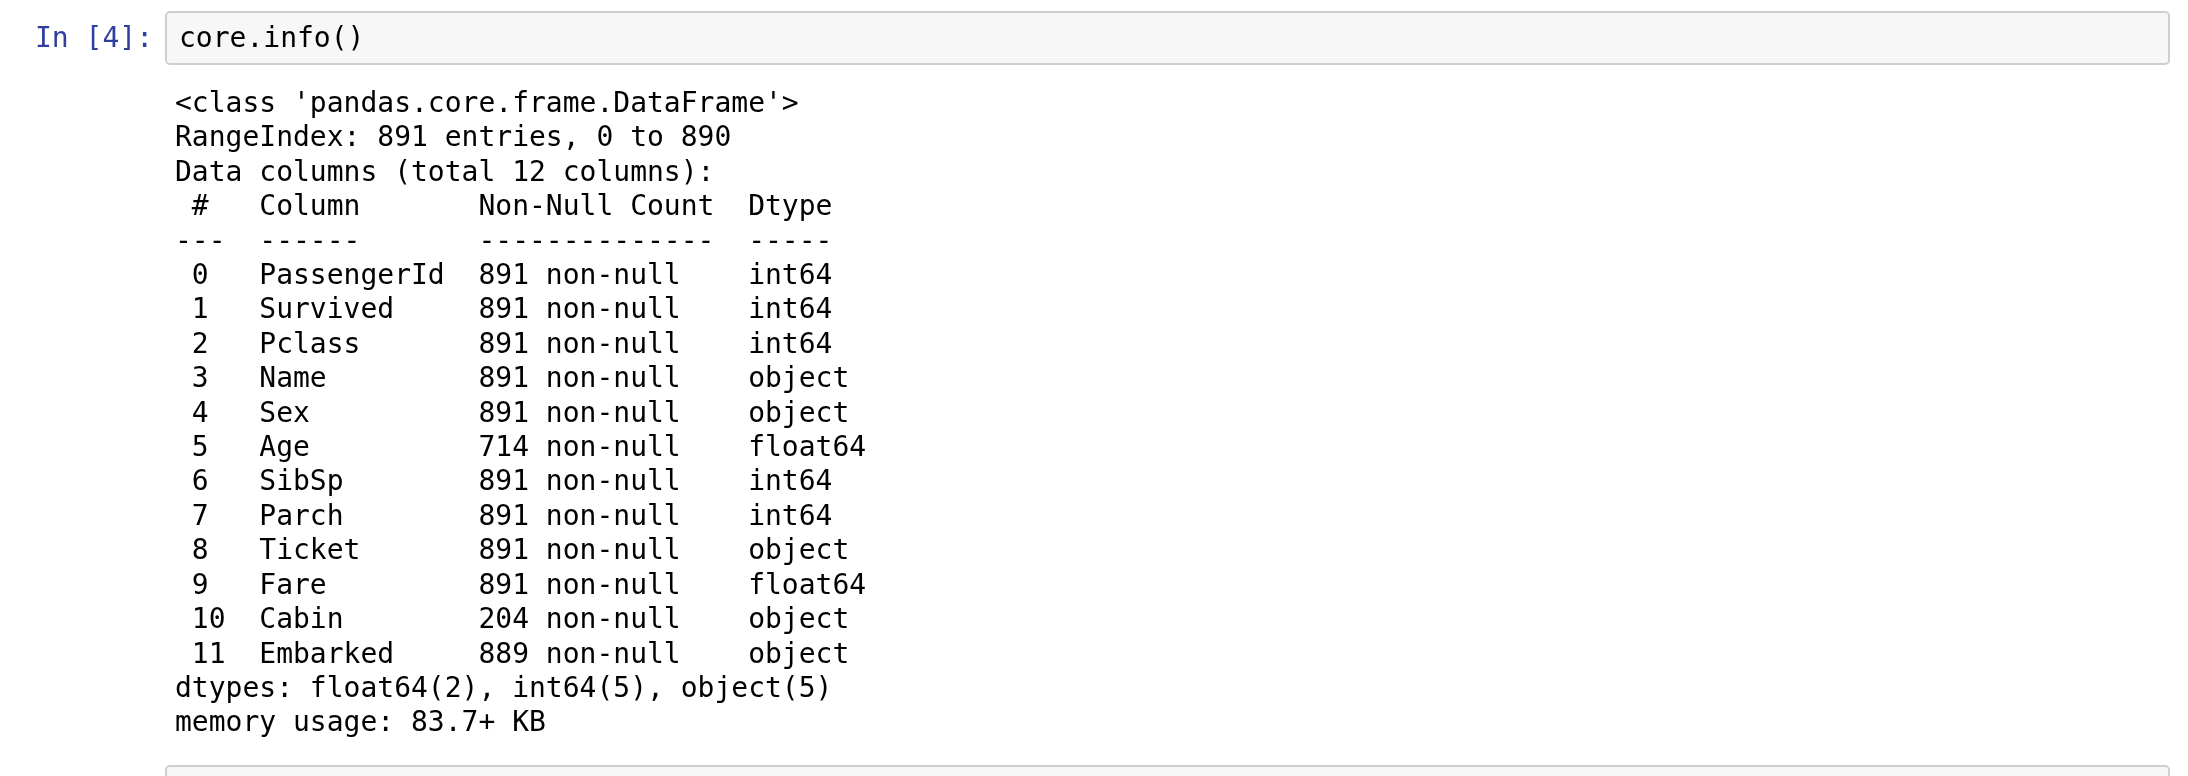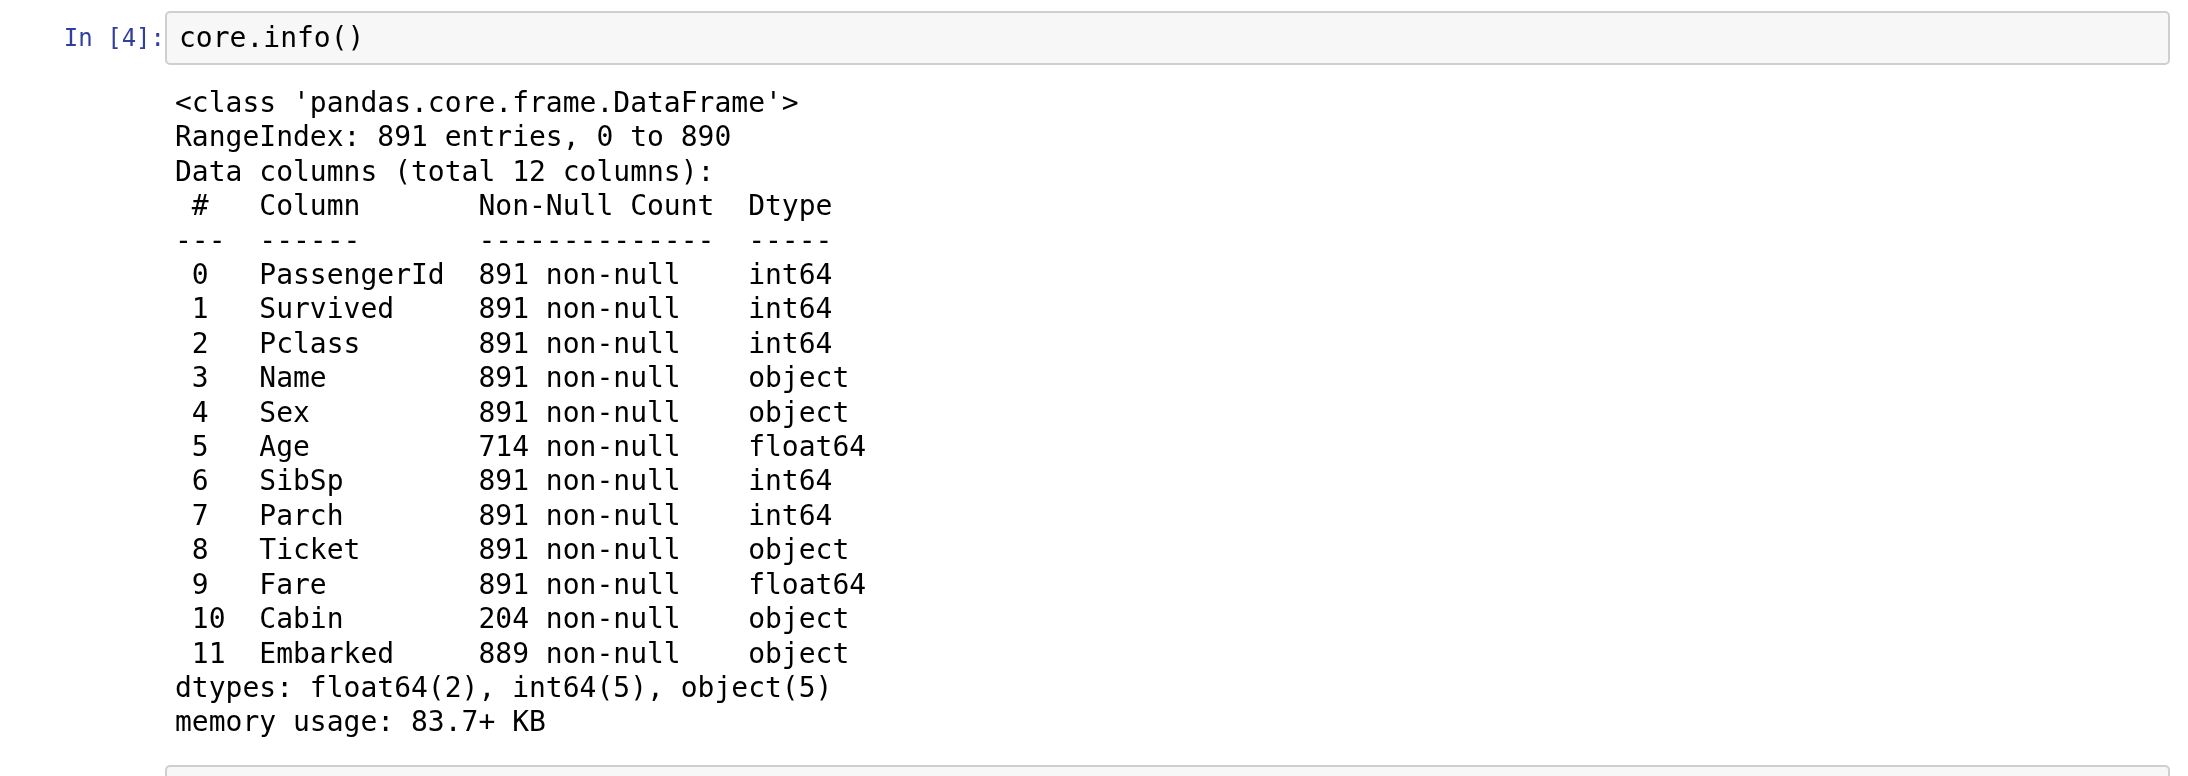"In [4]:" .prompt { font-size: 24px -> 28px; padding-right: none -> 12px }
